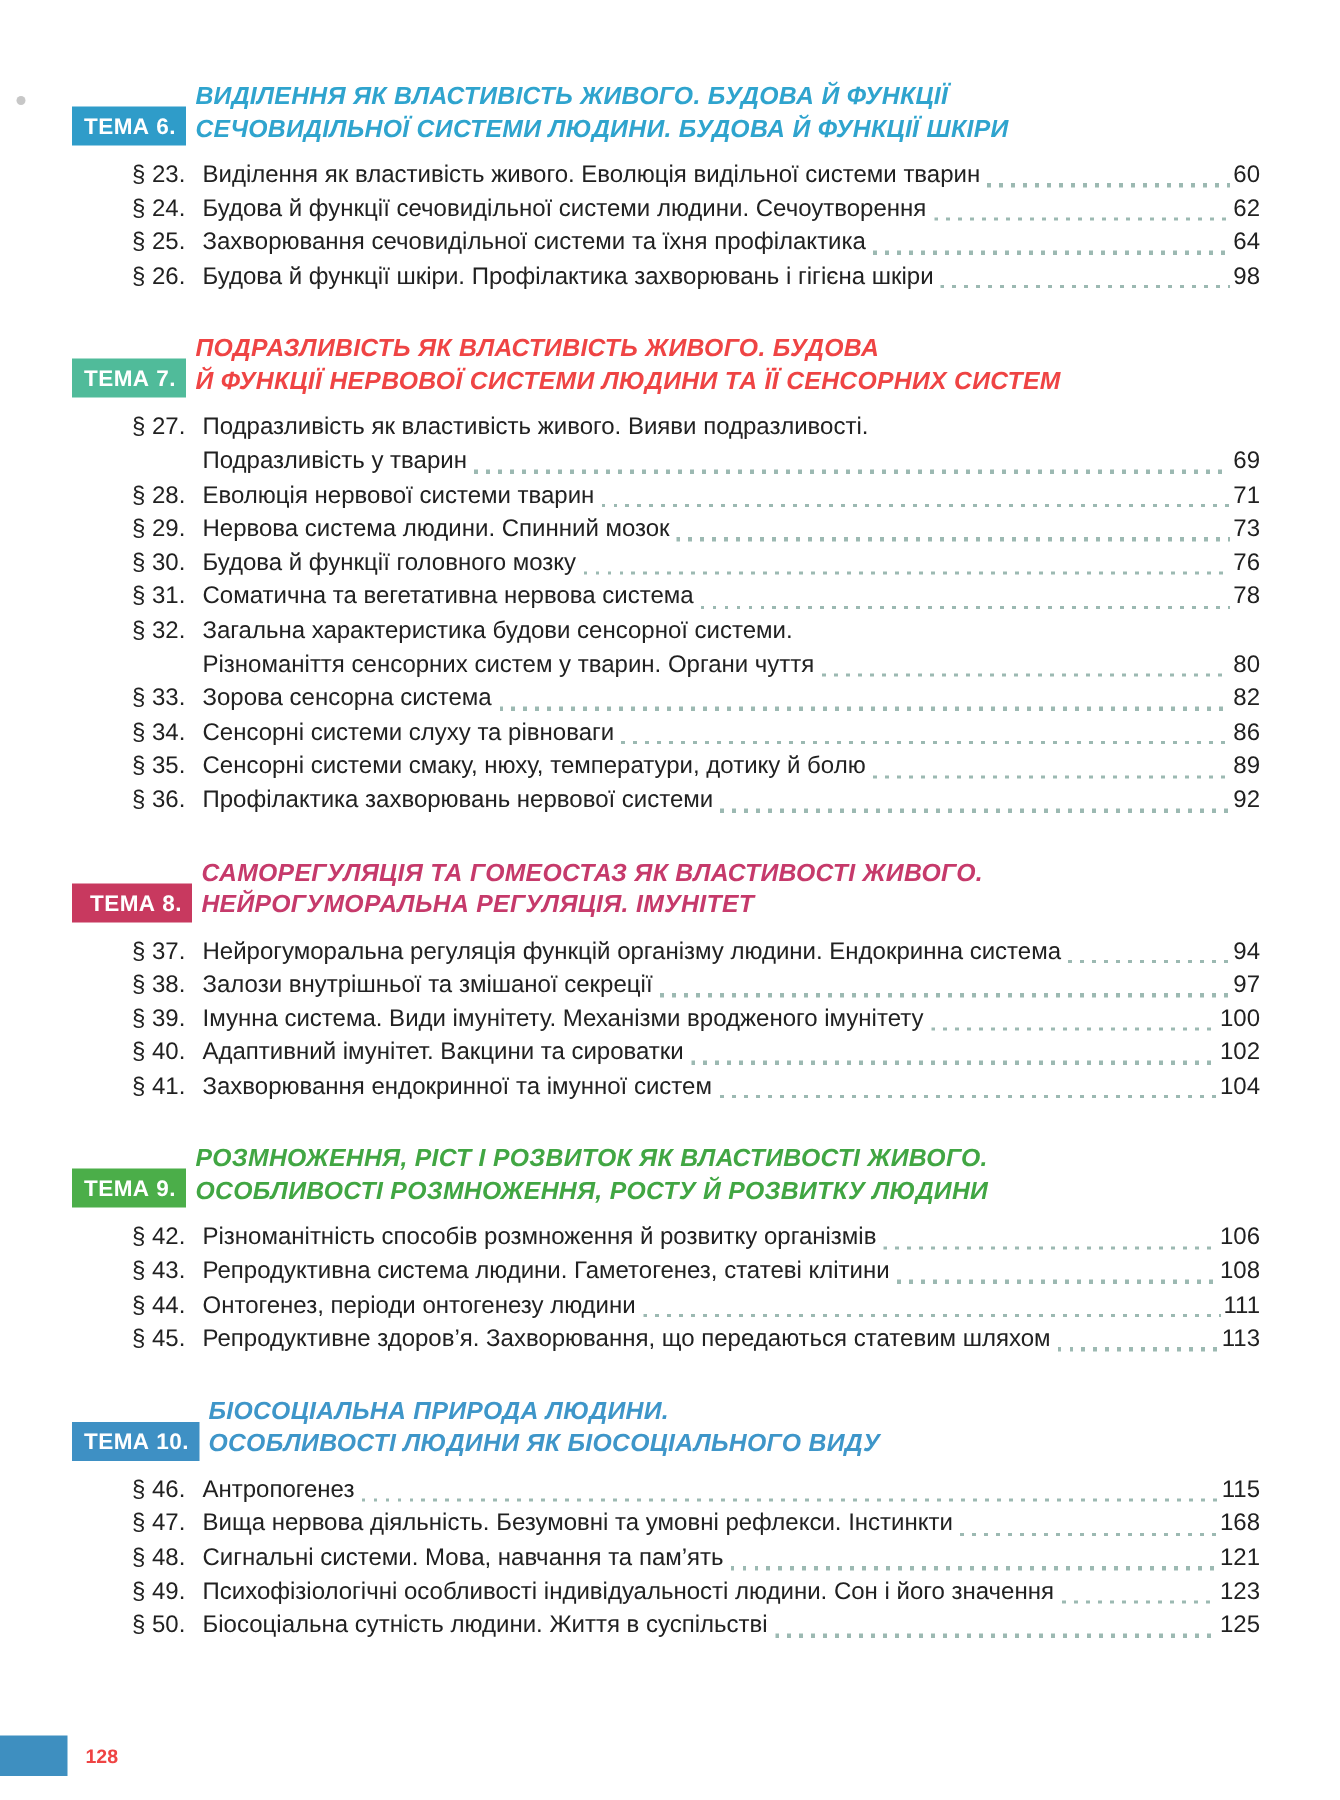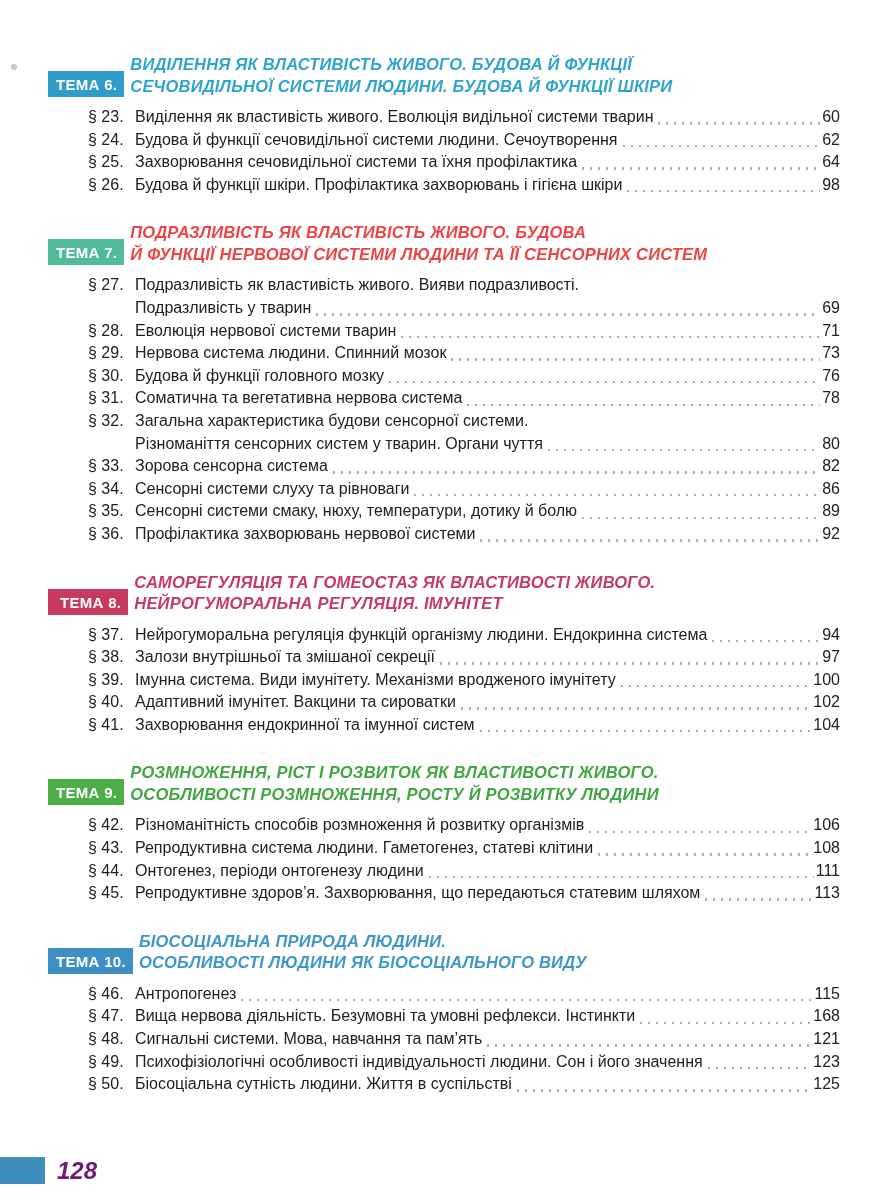"128" .footer-page { color: #701a75 -> #ef4444; font-size: 24px -> 13px; font-style: italic -> none }
